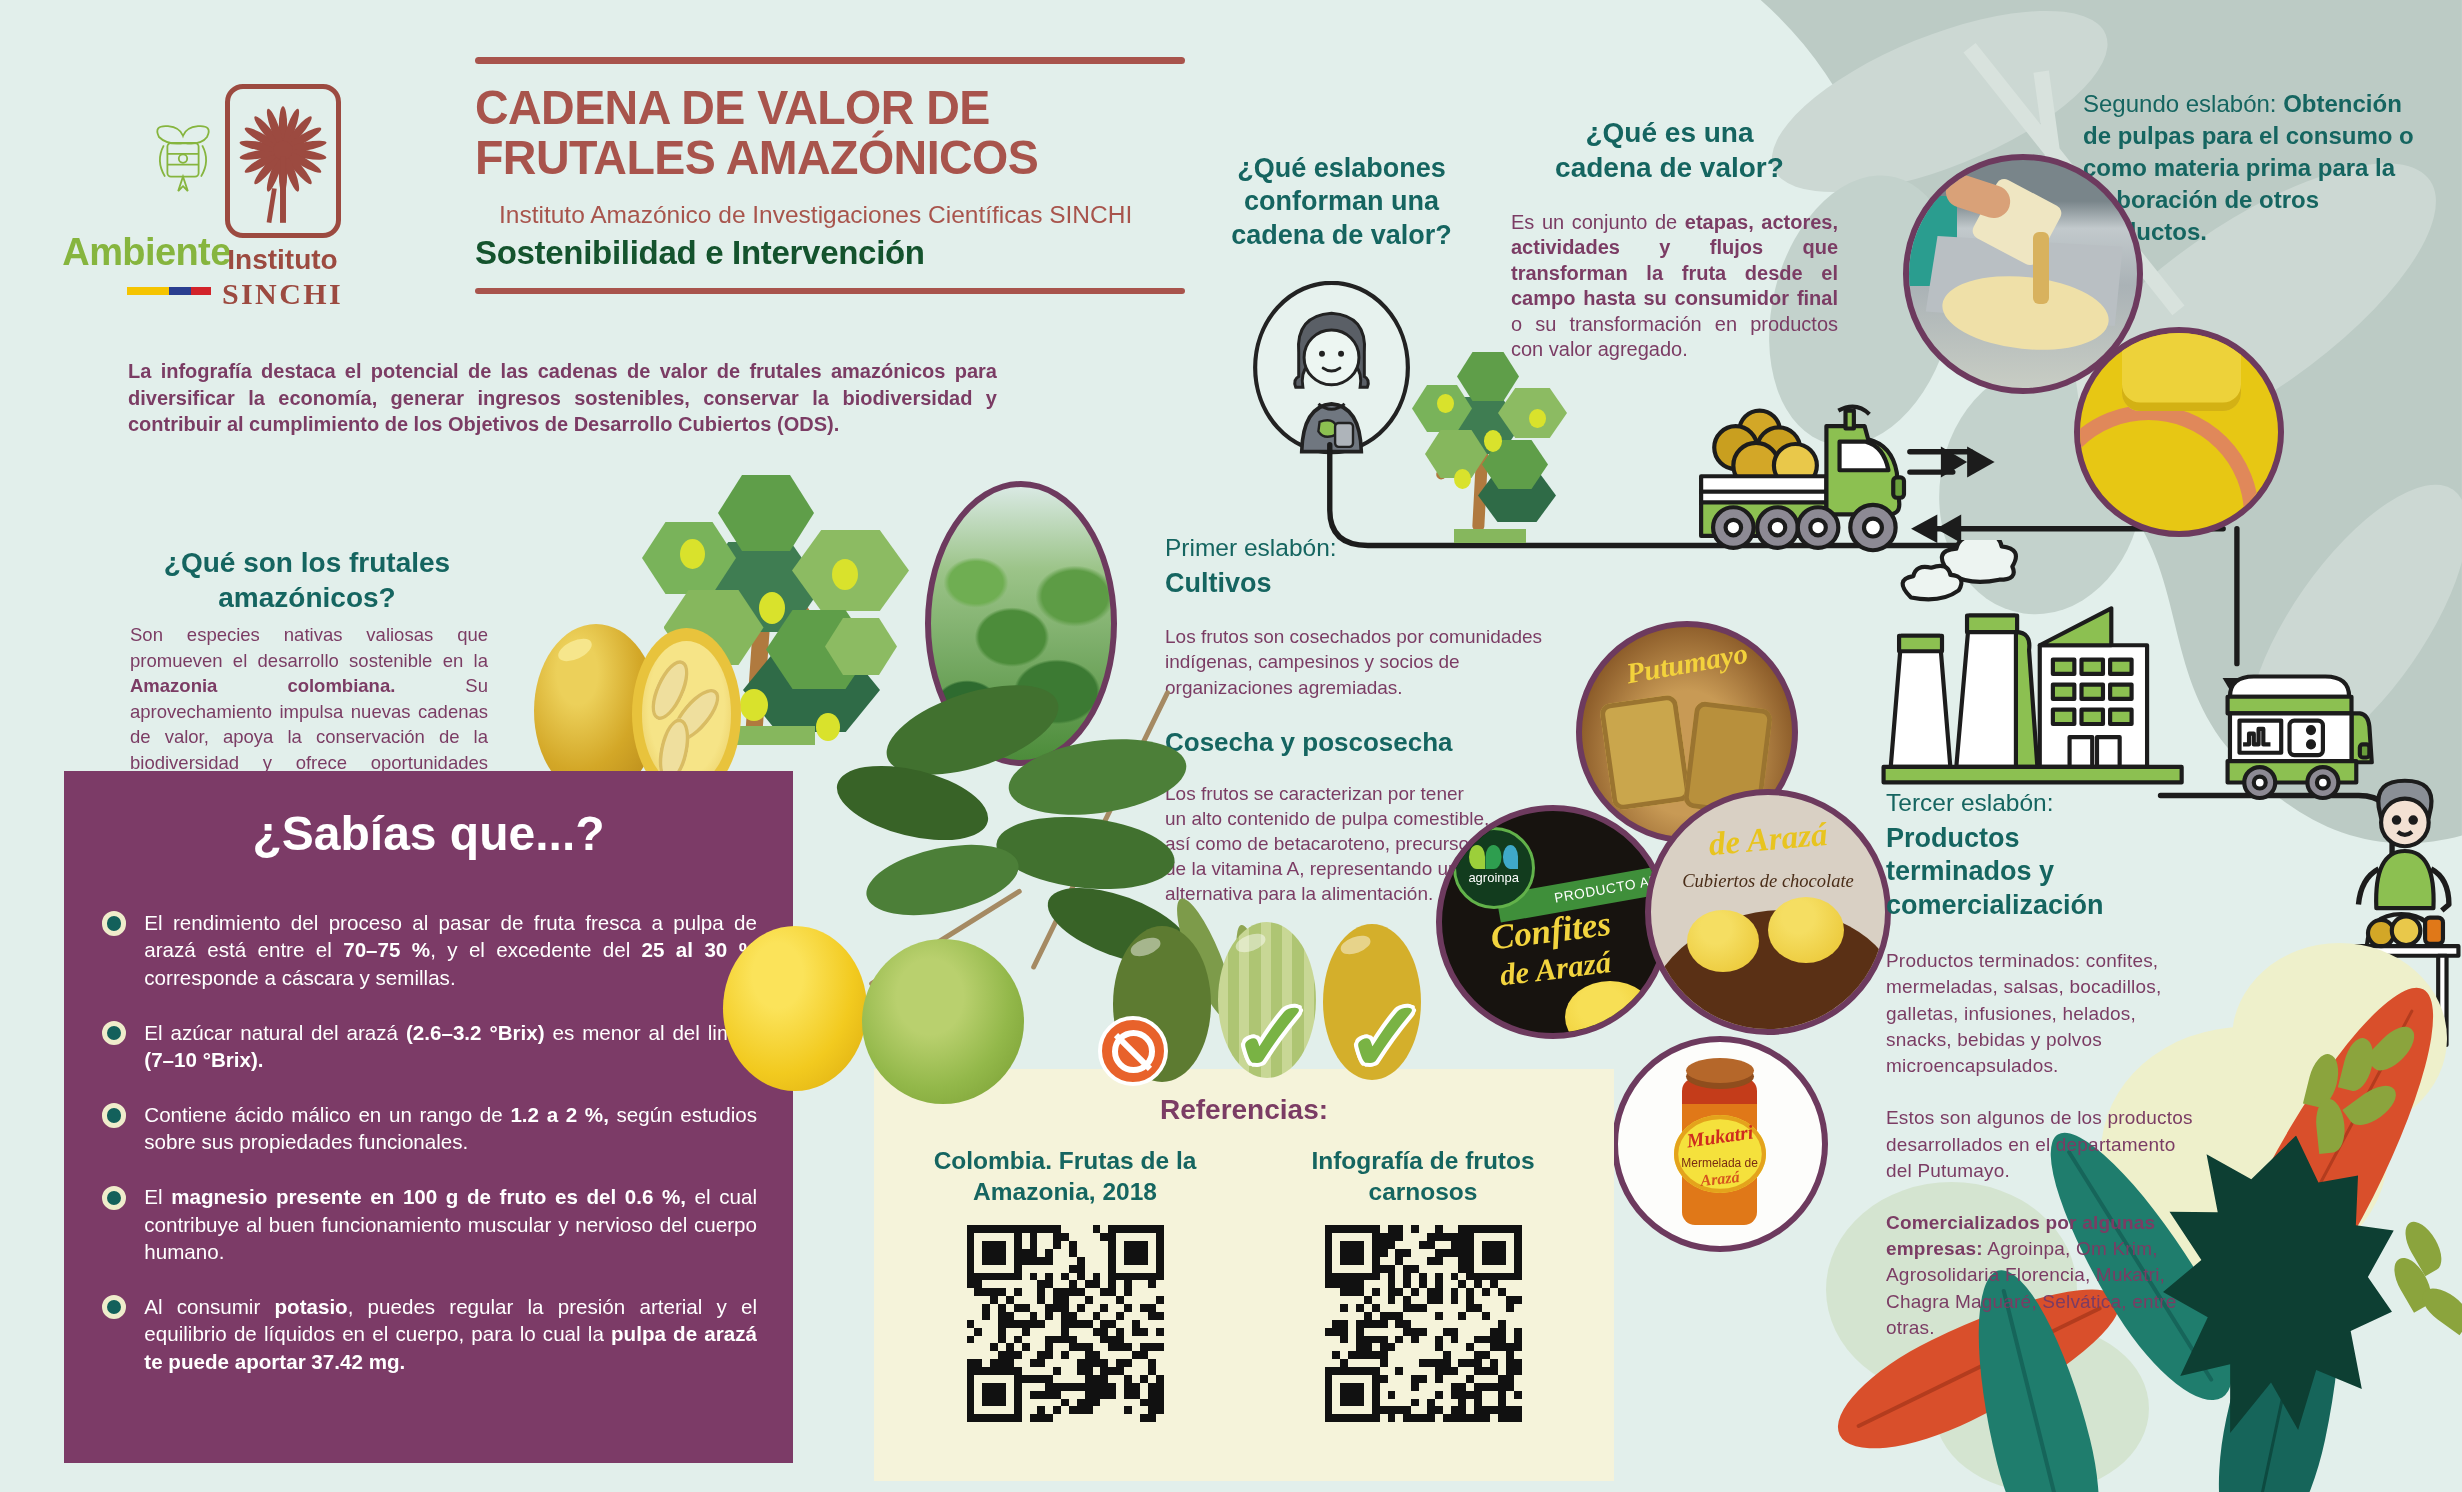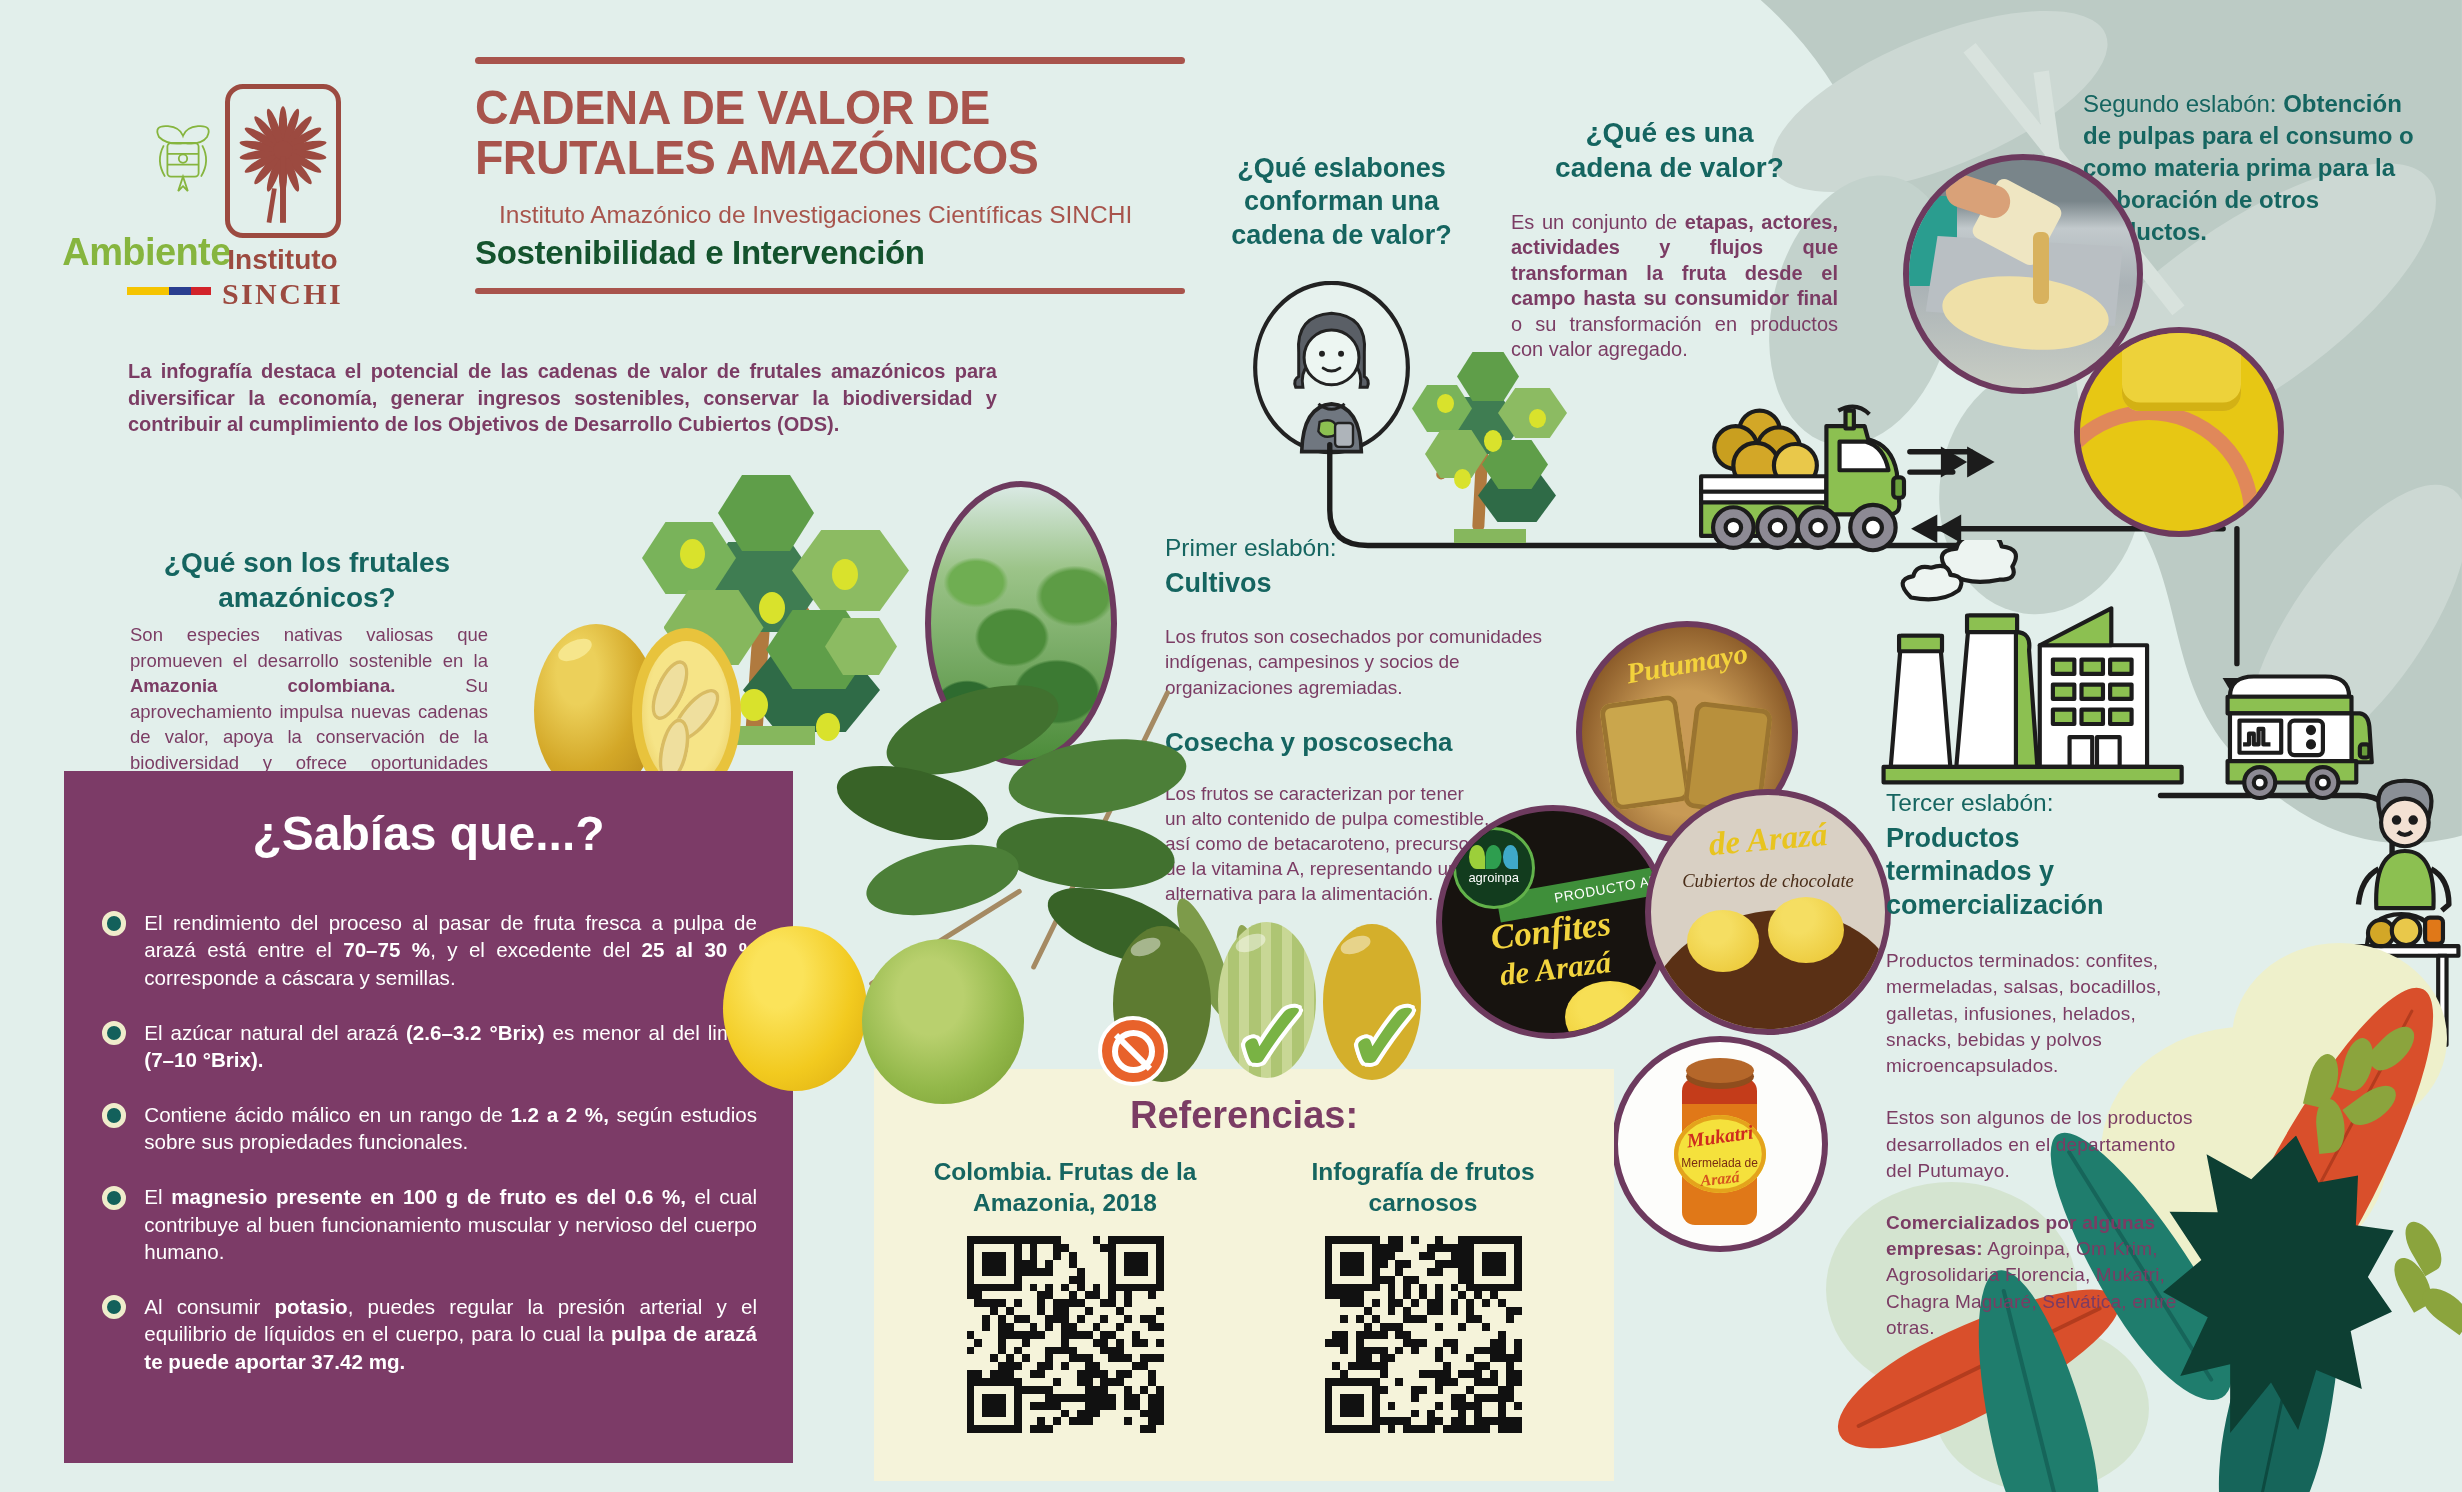"Referencias:" #referencias h2 { font-size: 38px -> 28px }
